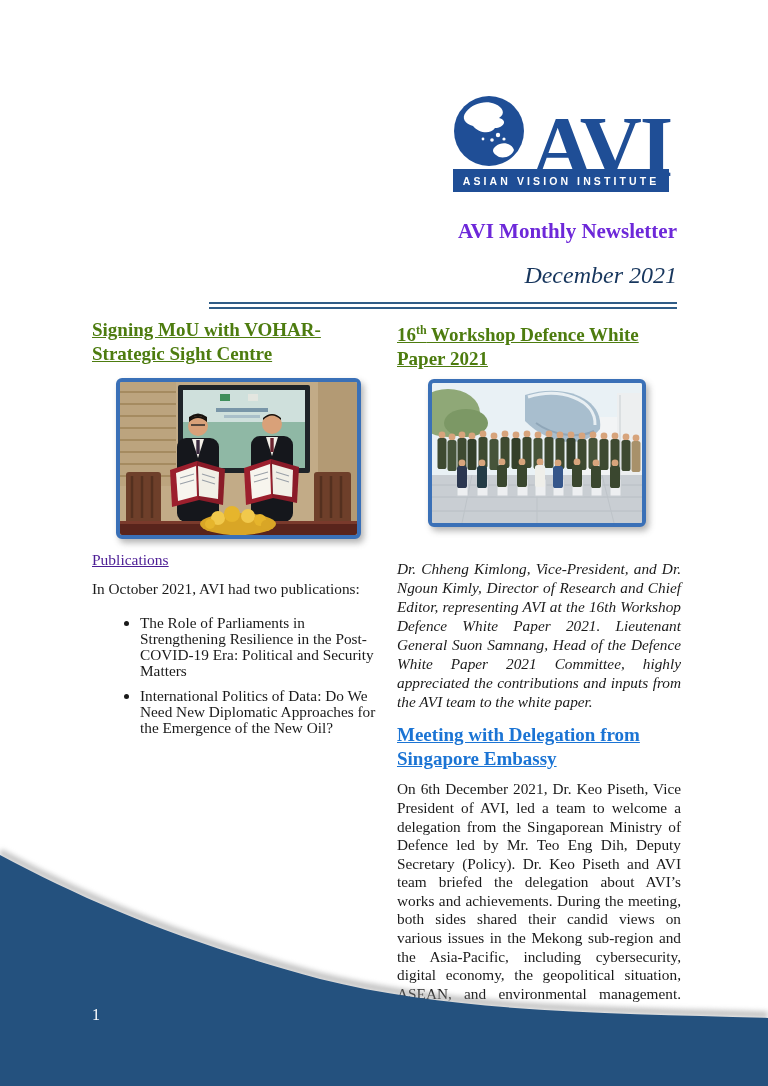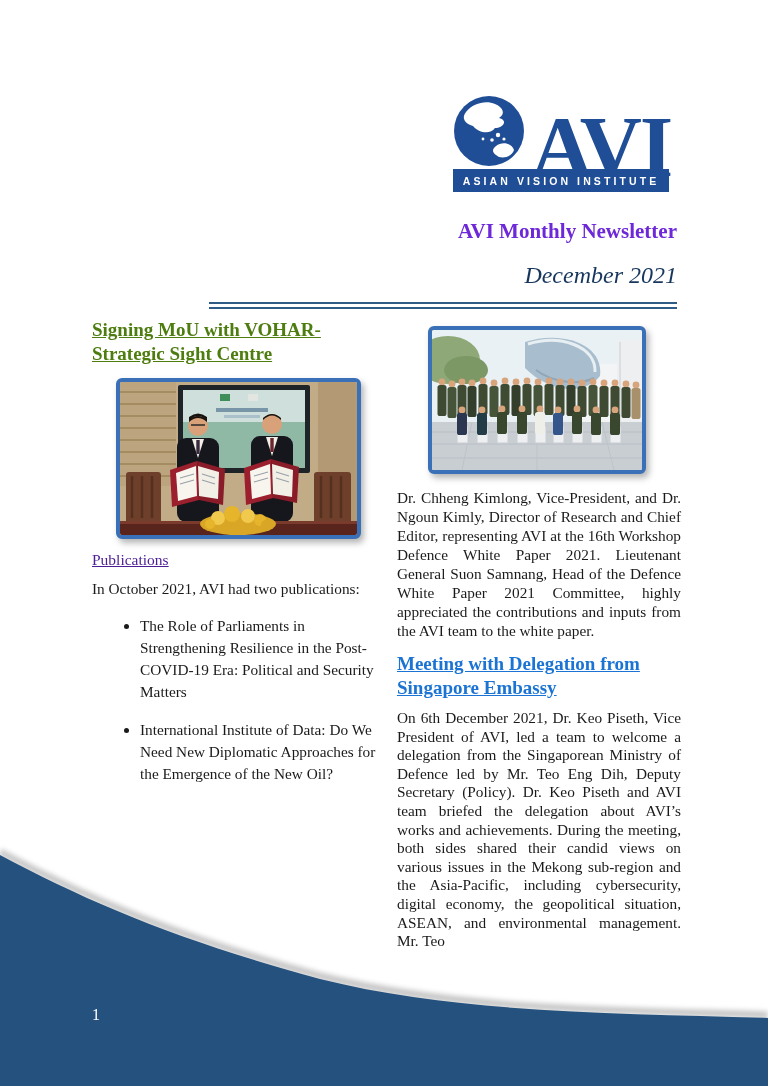"16th Workshop Defence White Paper" h2.article-link { html: none -> <h2><span>16</span><sup>th</sup><span> Workshop Defence White Paper 2021</span></h2> }
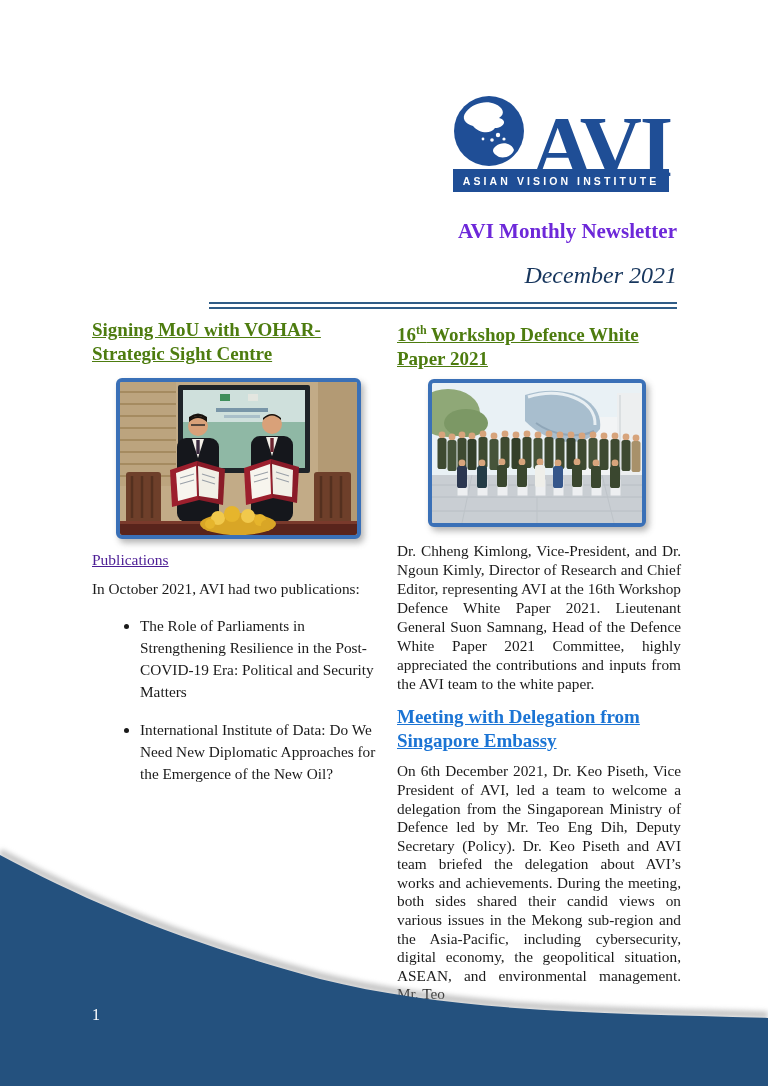"Dr. Chheng Kimlong, Vice-President, and" .r-body { font-style: none -> italic; margin-top: 14px -> 32px }
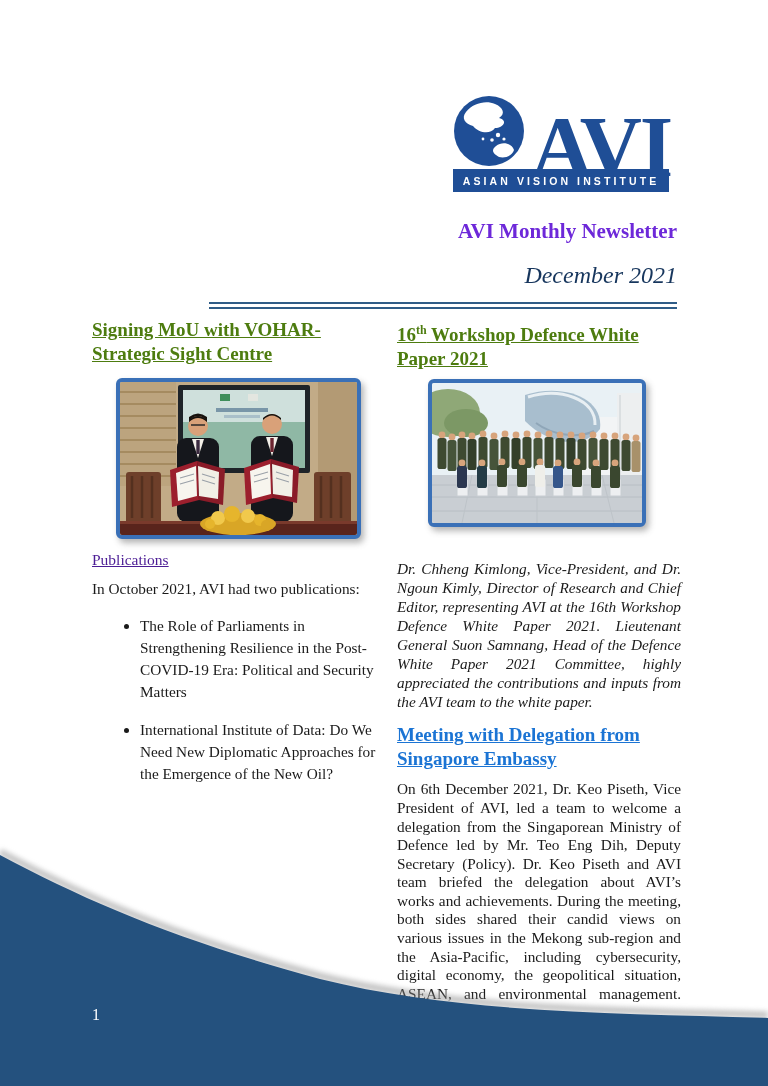"The Role of Parliaments in" .bullets li { line-height: 22px -> 16px; margin: 16px 0 3px -> 9px 0 3px }
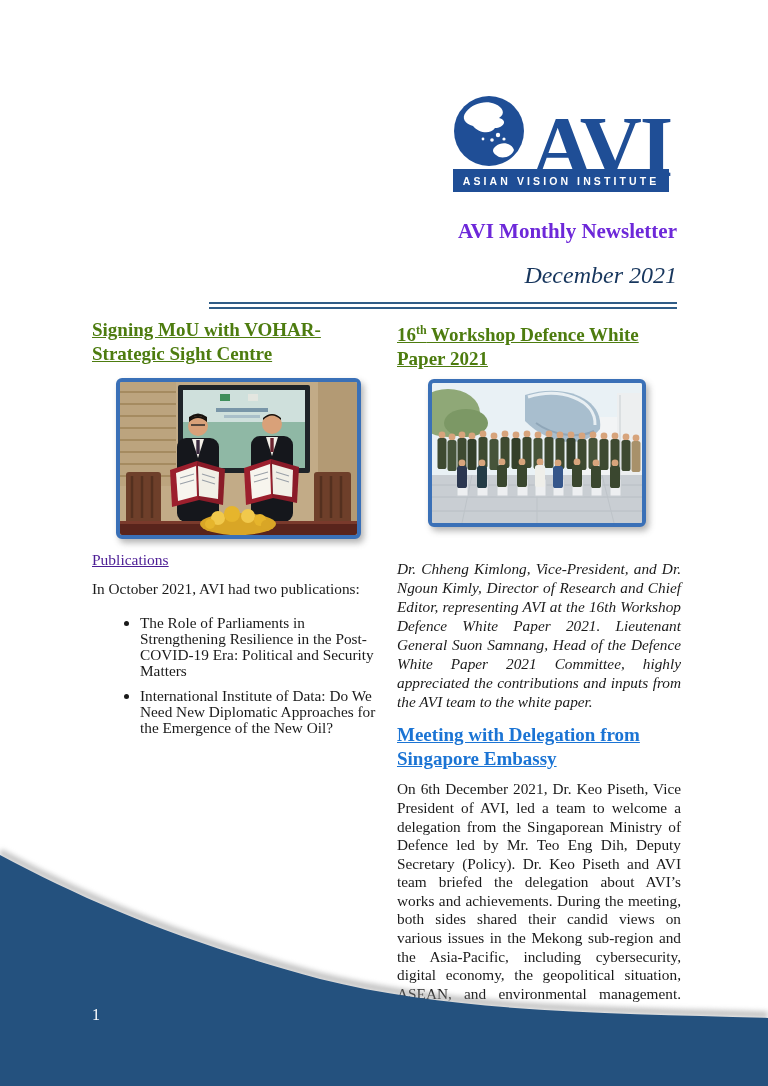"International Institute of Data: Do" li { text: Institute -> Politics }
